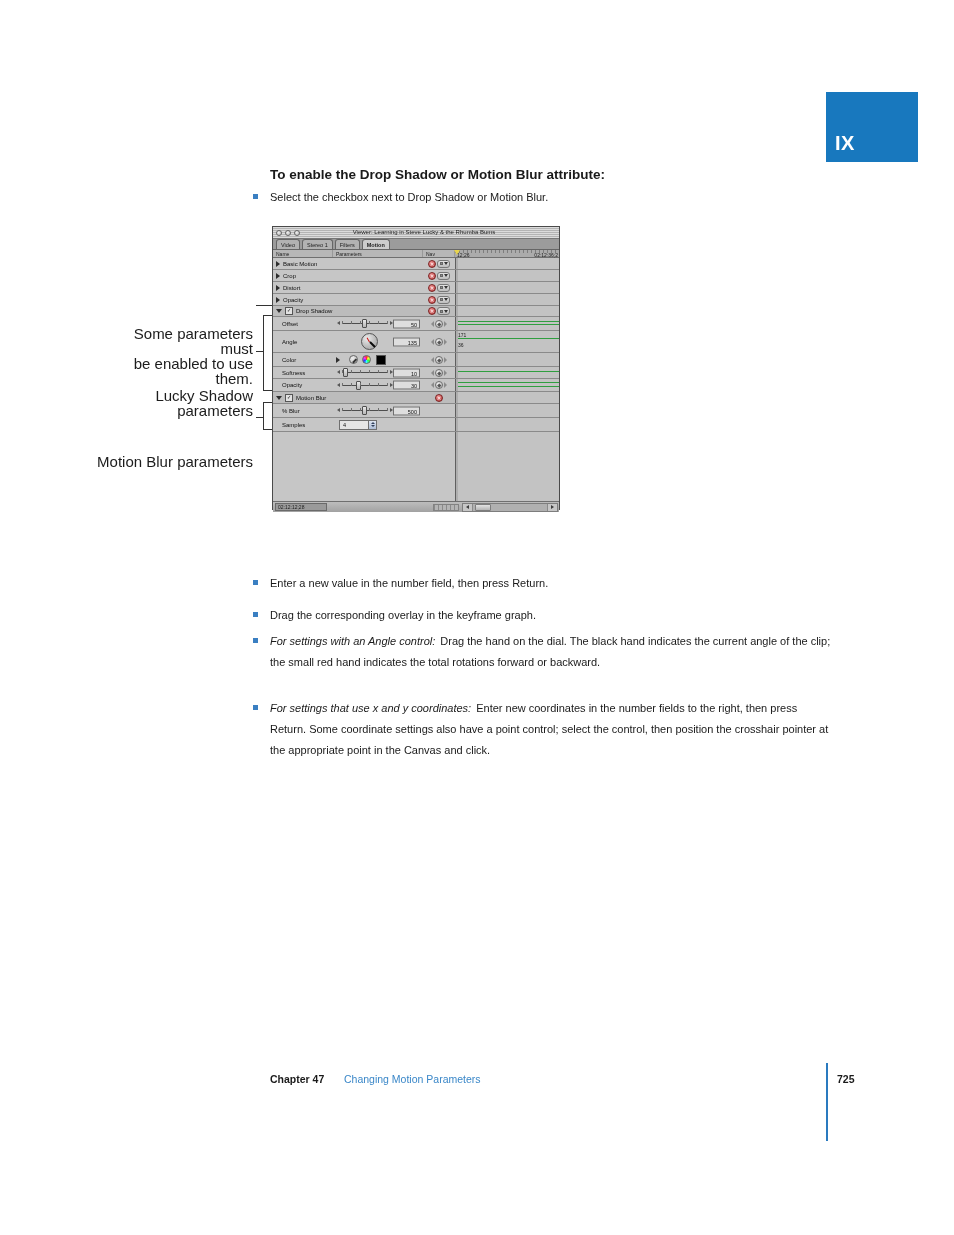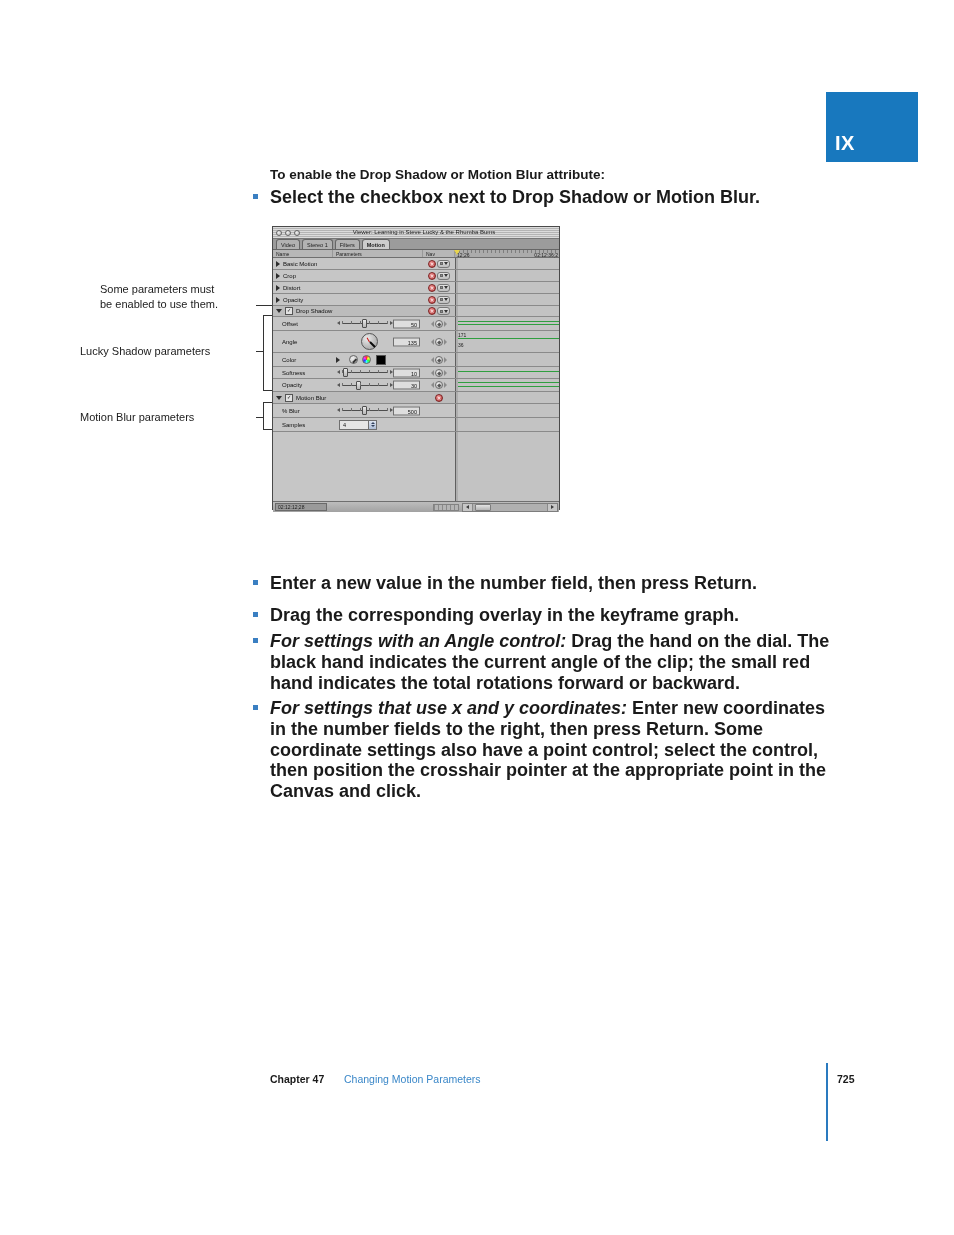"Select the checkbox next to" .btxt { font-size: 18px -> 11px; font-weight: bold -> none }
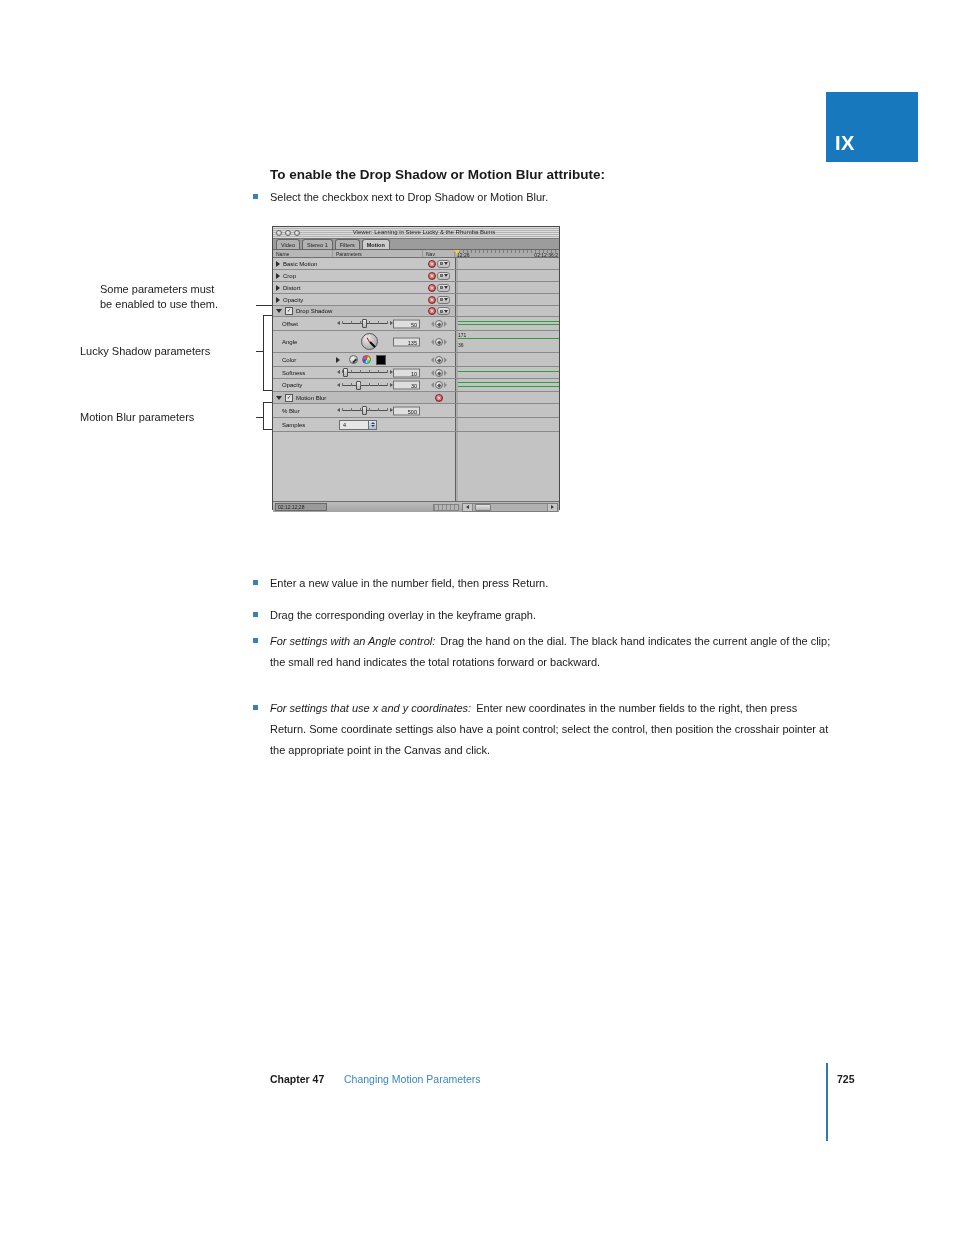"Some parameters must" .co { font-size: 11px -> 15px; margin-top: none -> 44px; text-align: left -> right }
